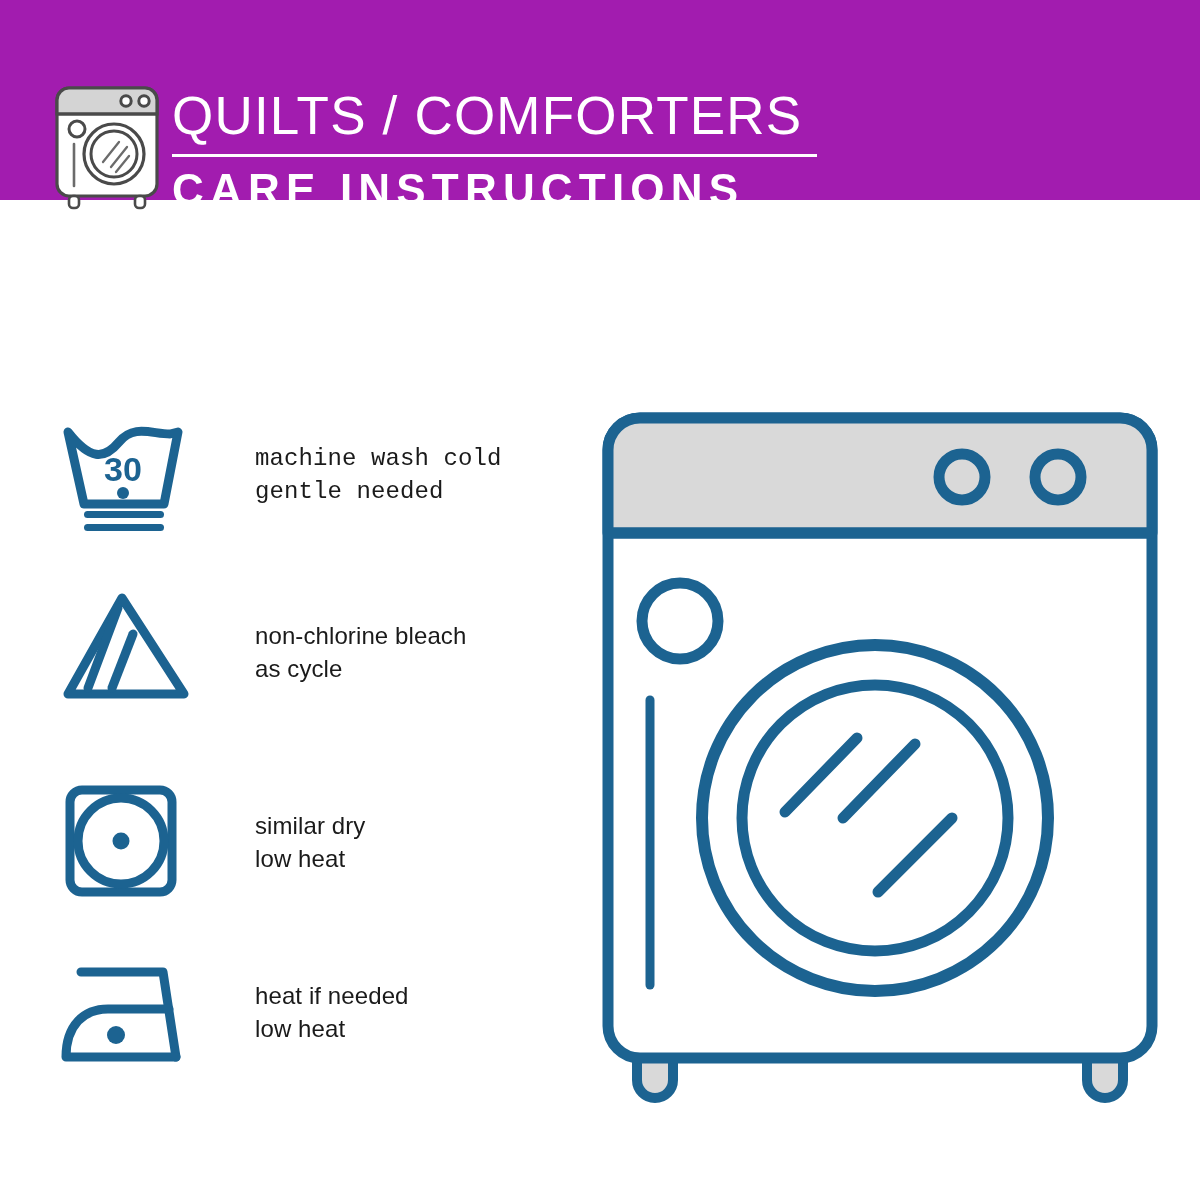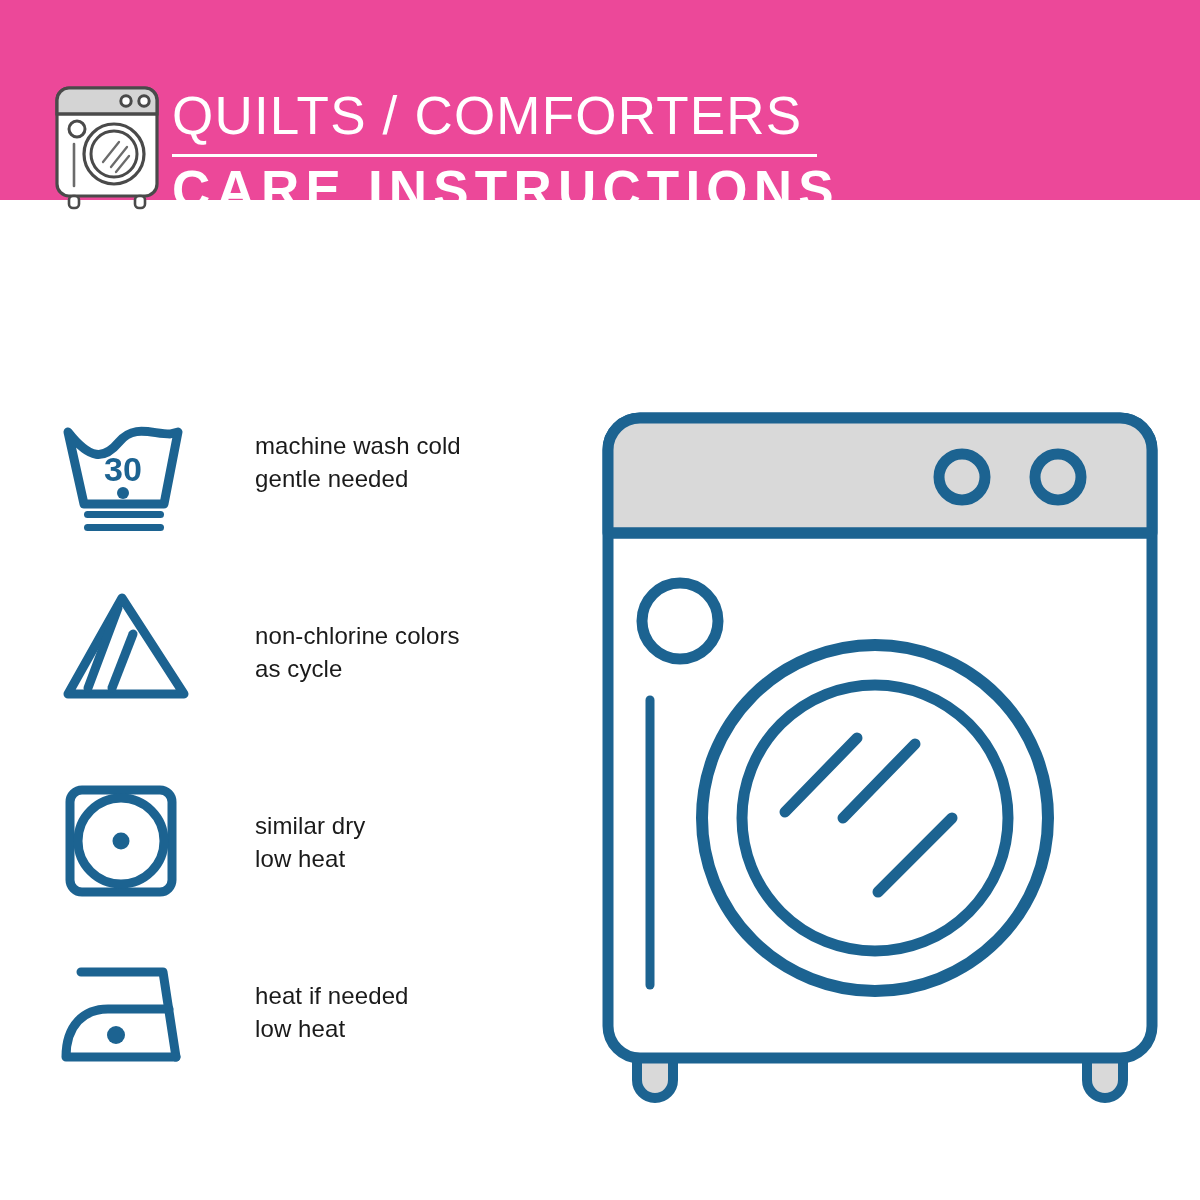"QUILTS / COMFORTERS" #header-bar { background: #ec4899 -> #a21caf }
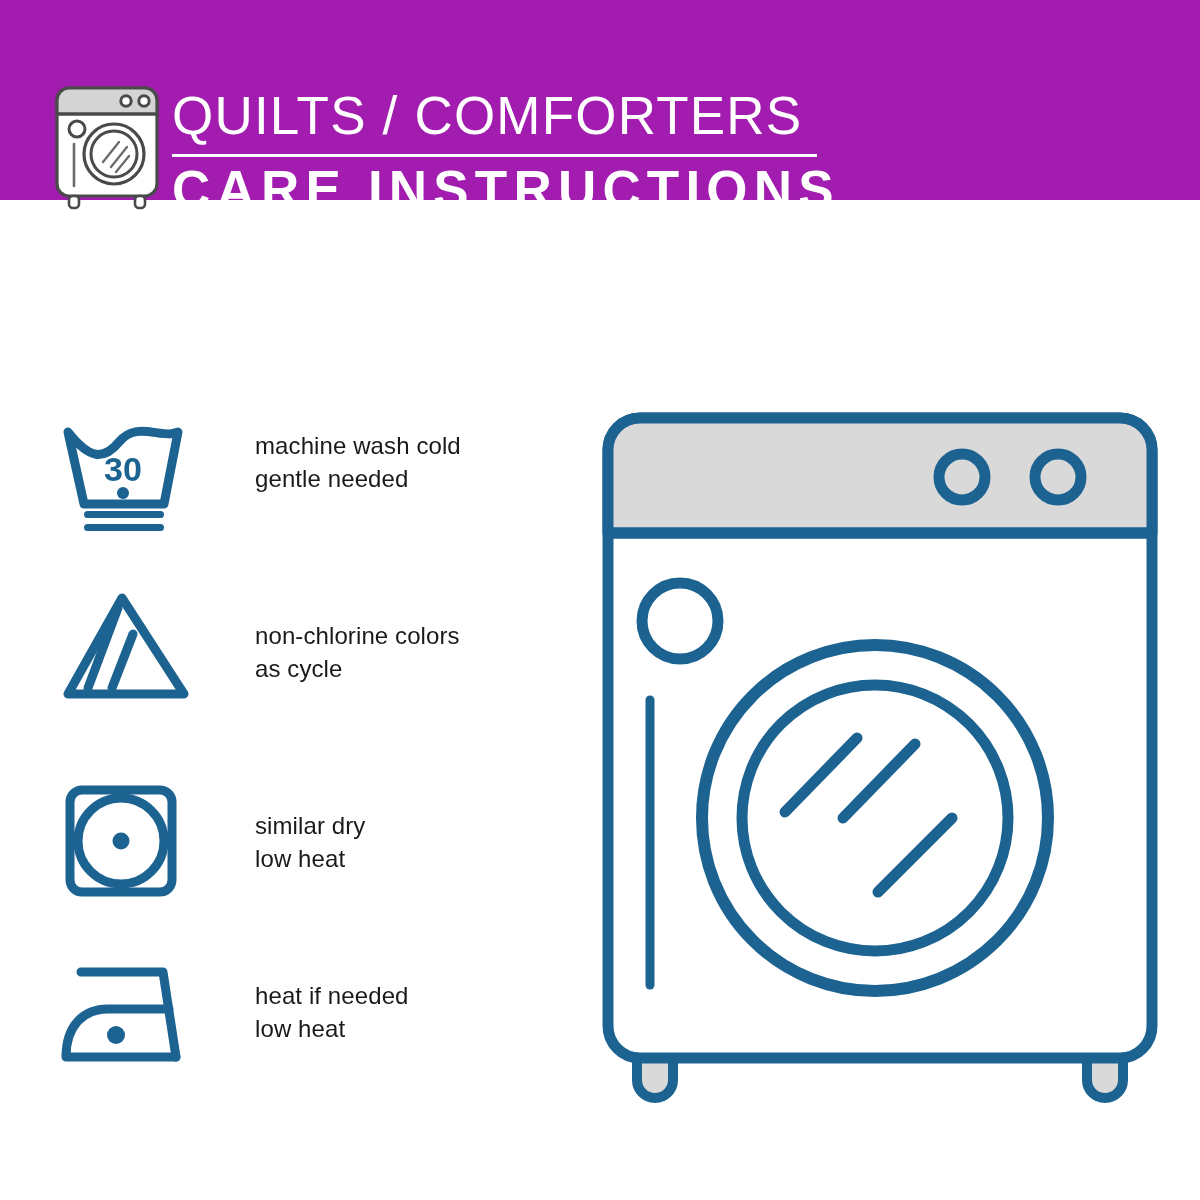"CARE INSTRUCTIONS" #title-line-2 { font-size: 53px -> 44px }
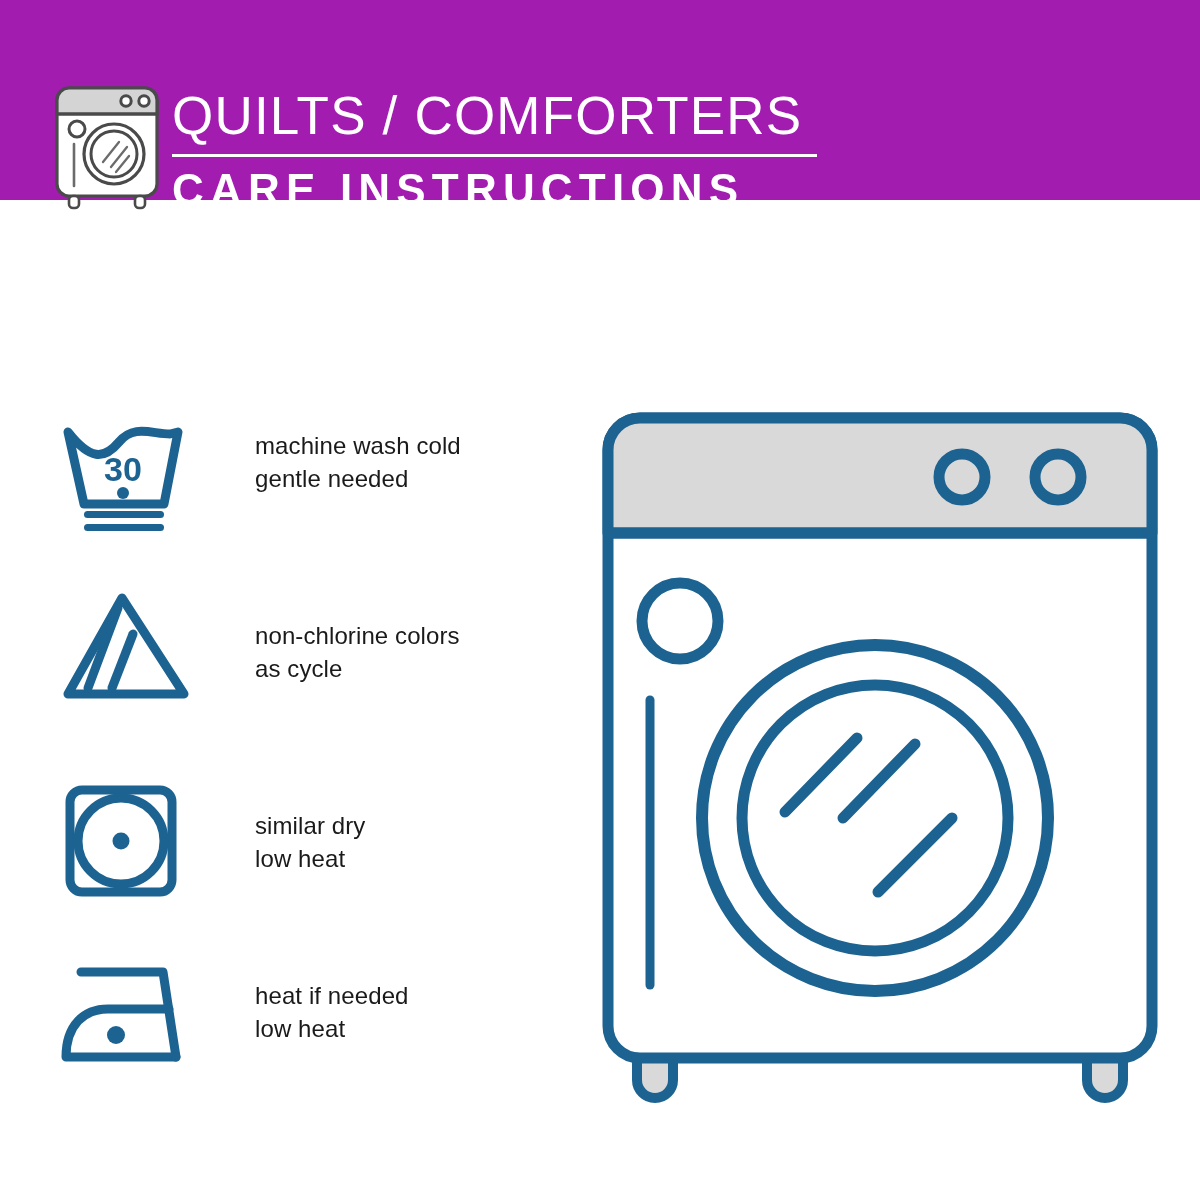"machine wash cold" #care-row-wash .care-text { font-family: none -> Liberation Mono, monospace; top: 9px -> 22px }
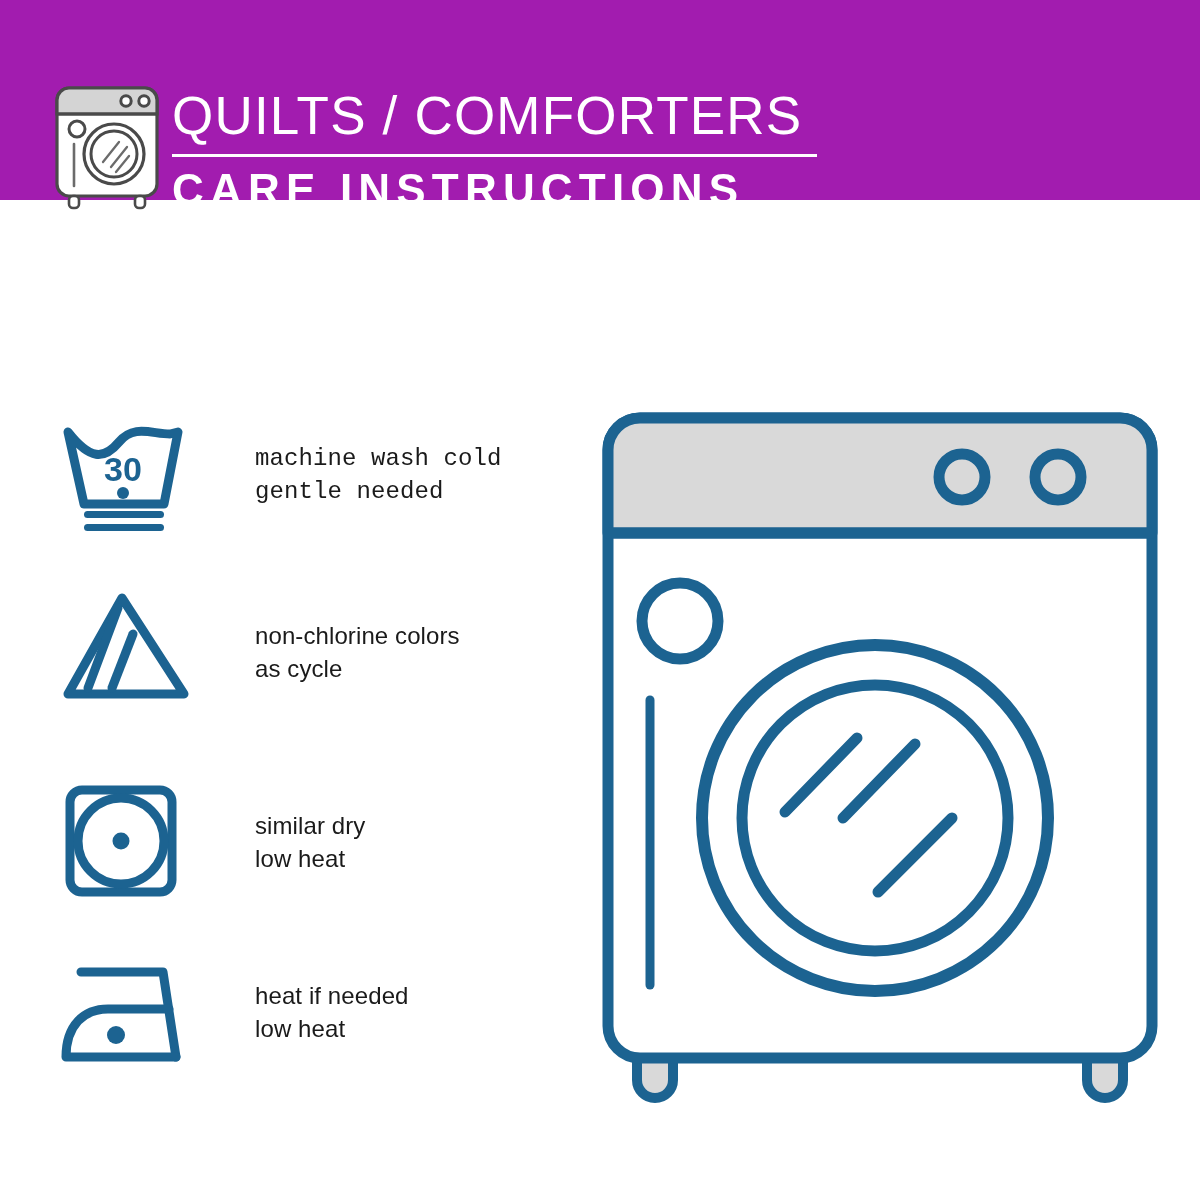"non-chlorine colors" div { text: colors -> bleach }
